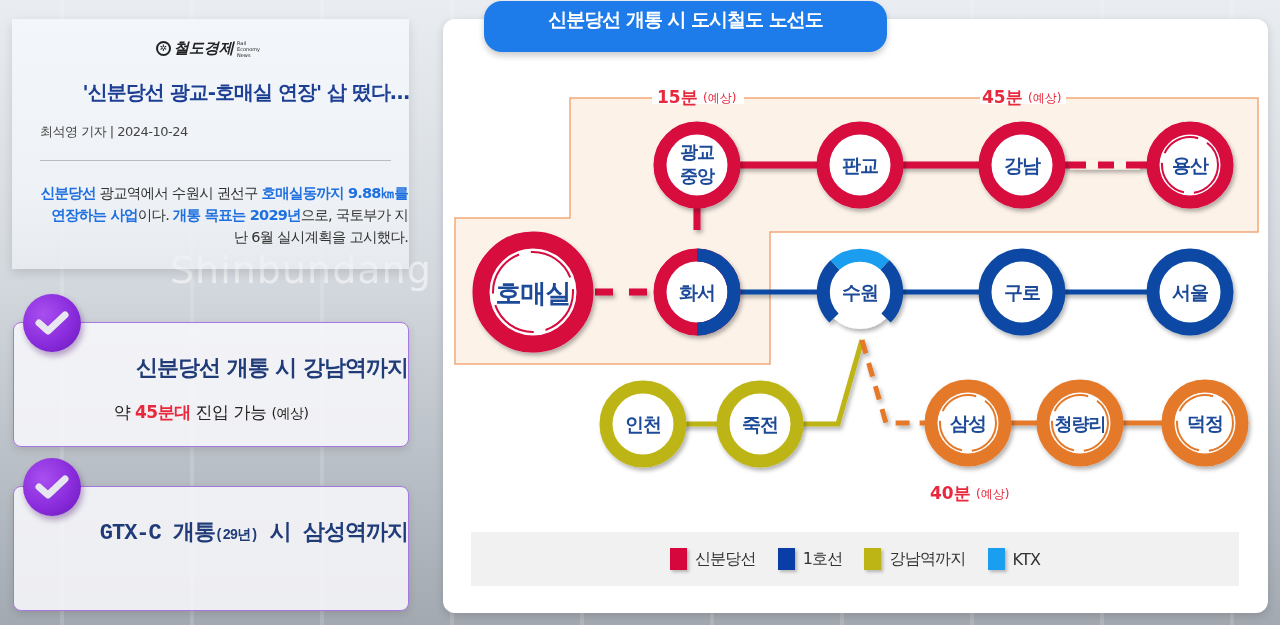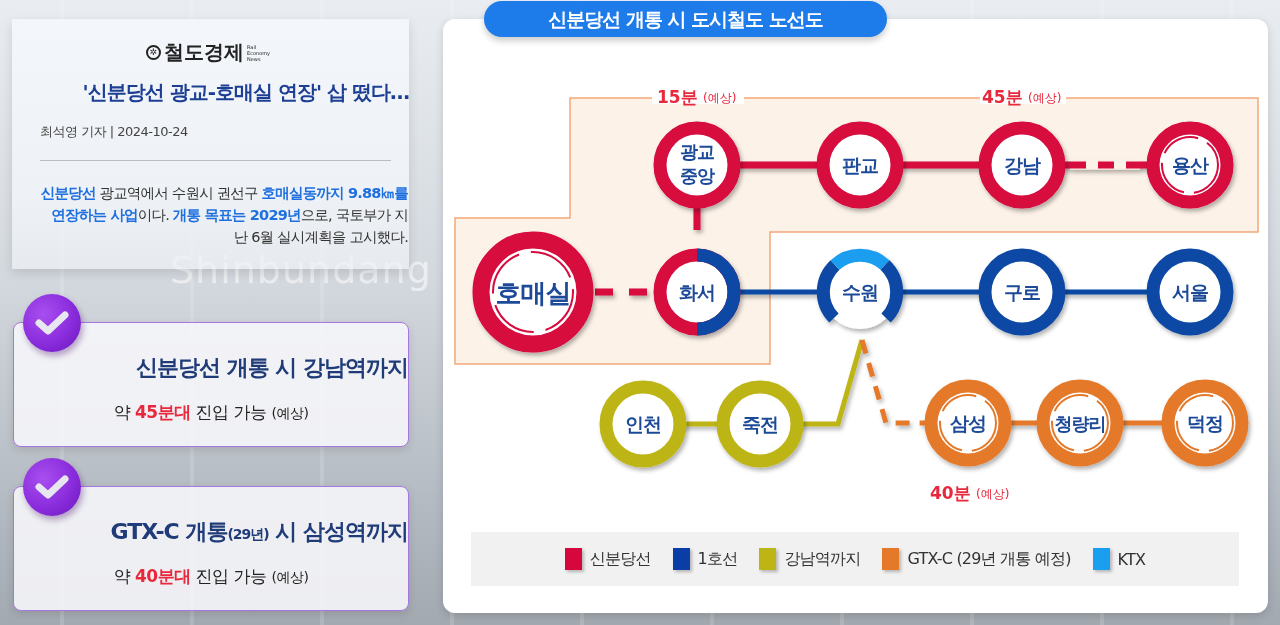"신분당선 개통 시 도시철도 노선도" .map-title { height: 36px -> 51px }
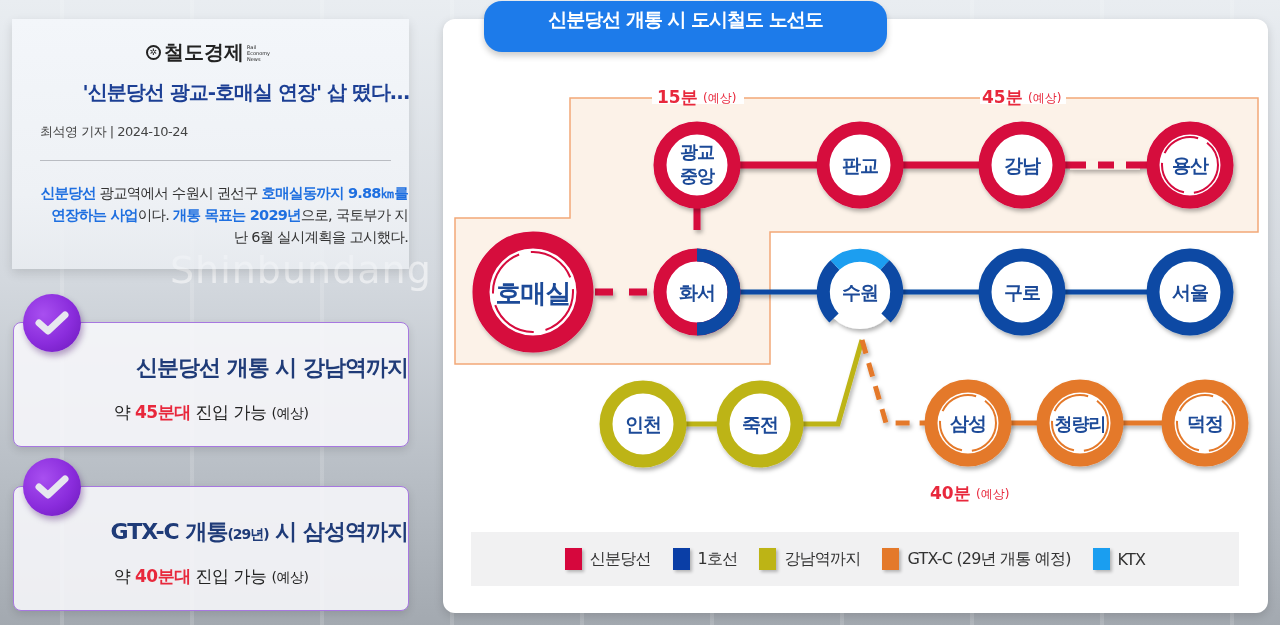"철도경제" .logo-text { font-size: 20px -> 15px; font-style: none -> italic }
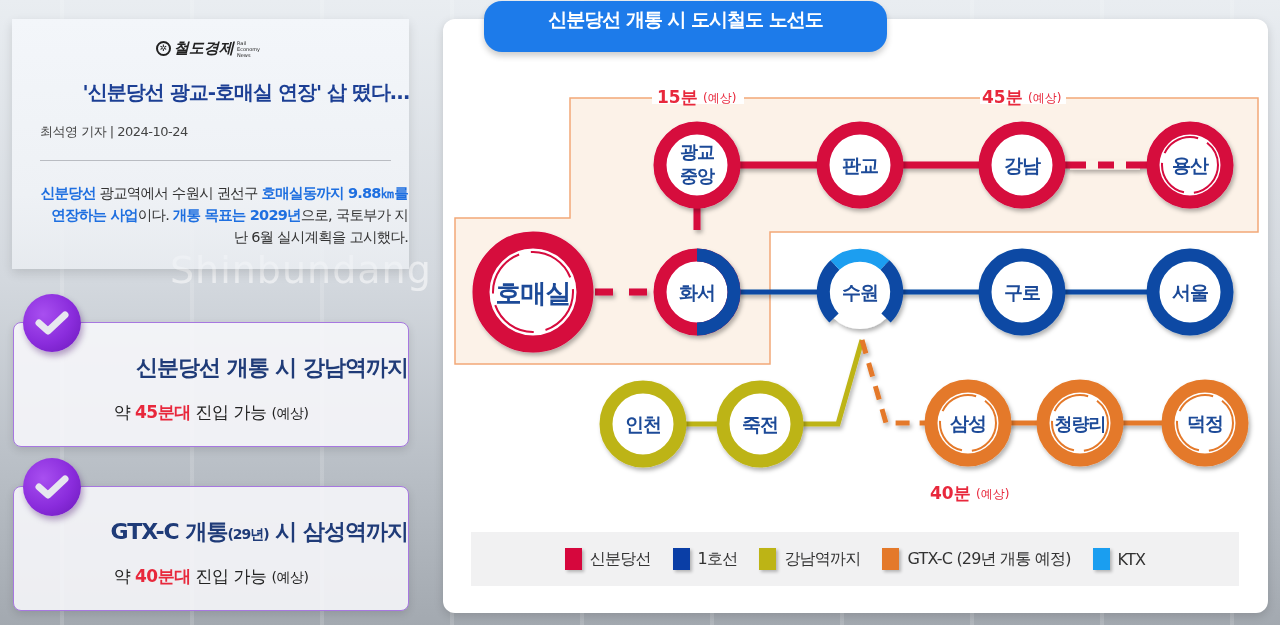"GTX-C 개통(29년) 시 삼성역까지" .card2 { font-family: none -> Liberation Mono, monospace }
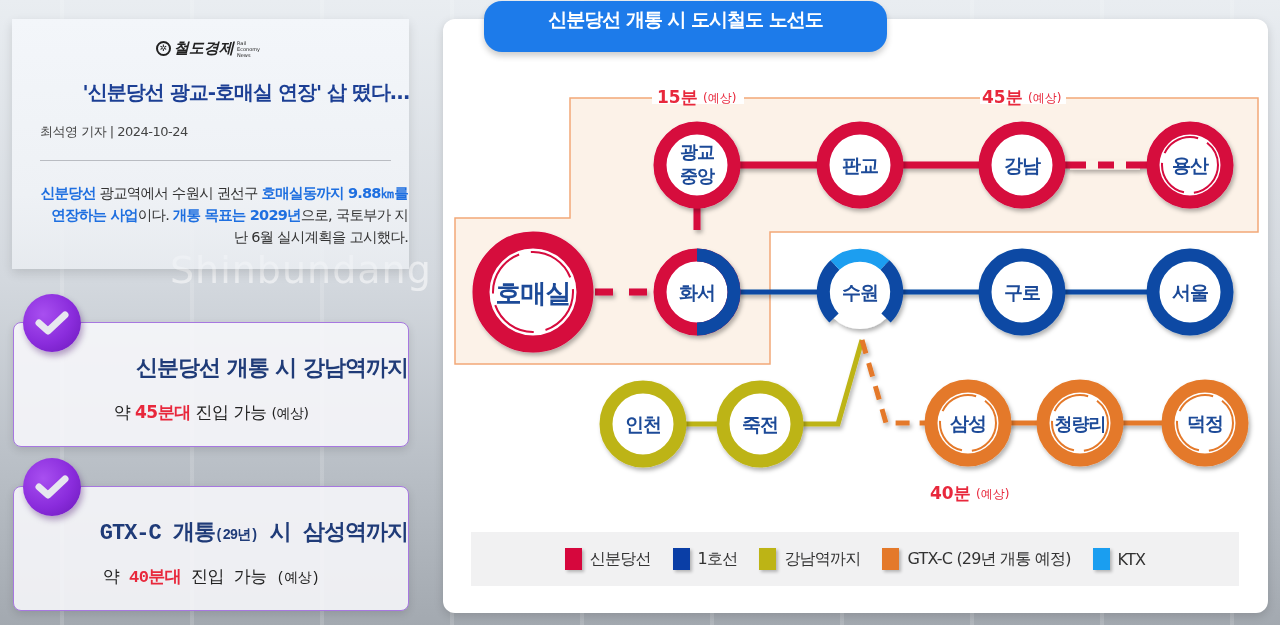"GTX-C (29년 개통 예정)" div.legend-item { html: <div> <span></span> <span>GTX-C (29년 개통 예정)</span> </div> -> none }
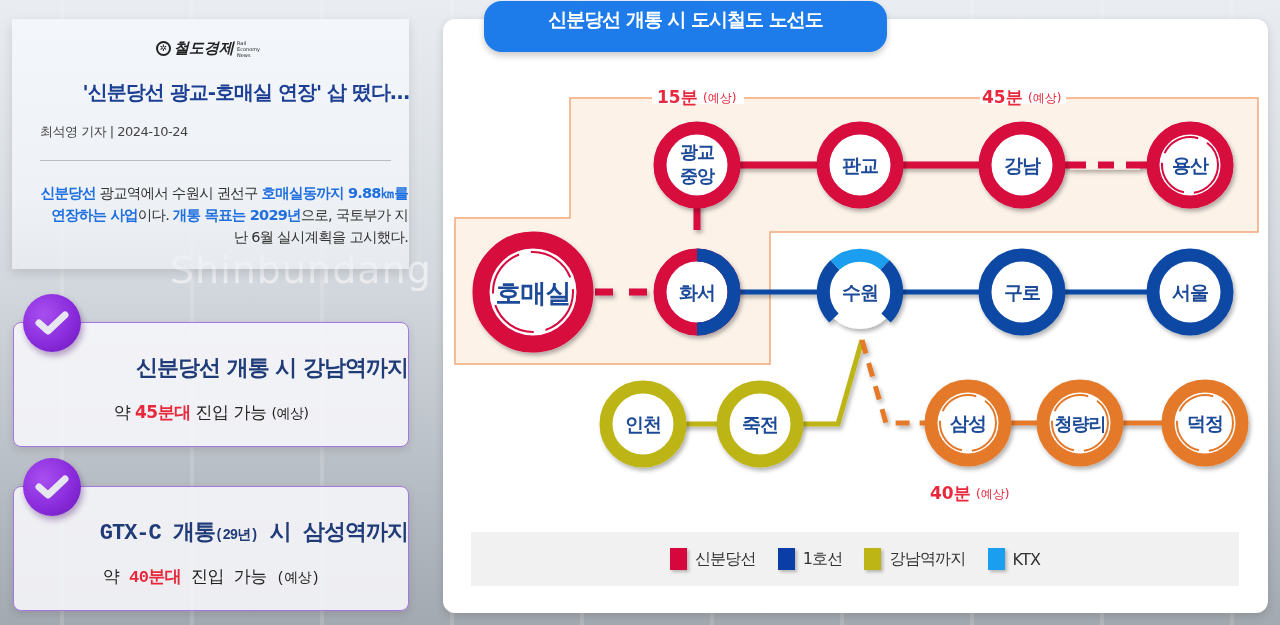"약 40분대 진입 가능 (예상)" div.card-sub { html: <div> <span>약 </span><span>40분대</span><span> 진입 가능 </span><span>(예상)</span> </div> -> none }
